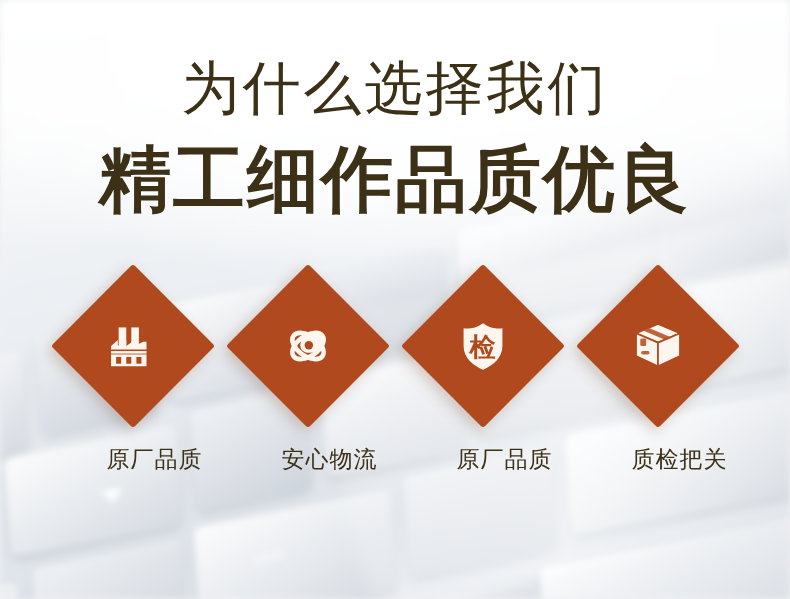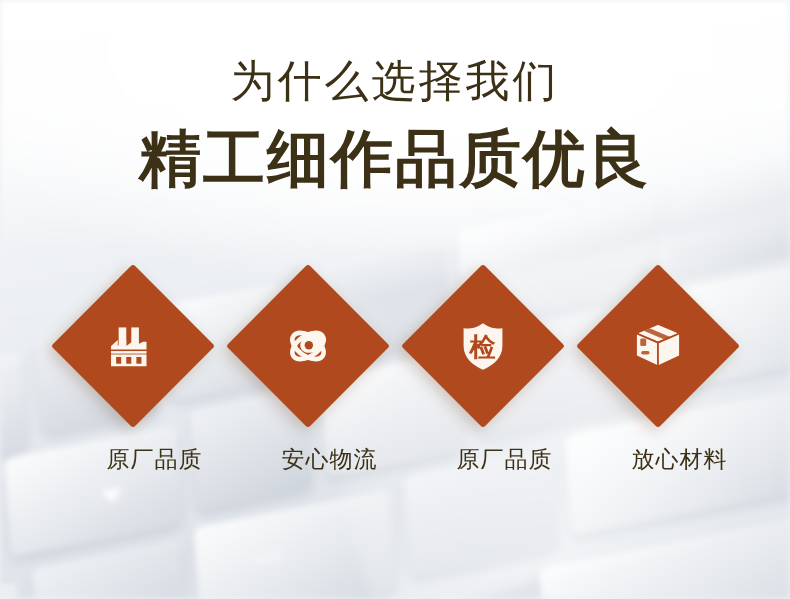"为什么选择我们" .subtitle { font-size: 44px -> 58px }
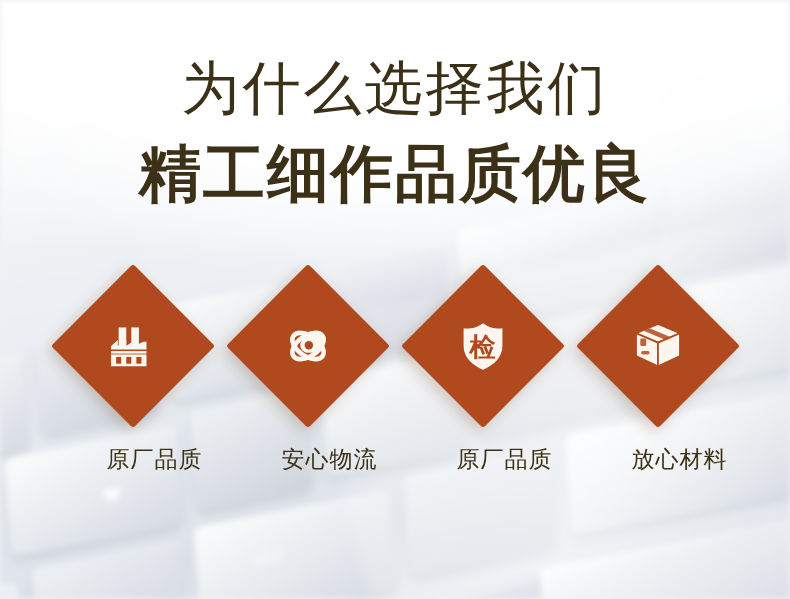"精工细作品质优良" .headline { font-size: 62px -> 72px }
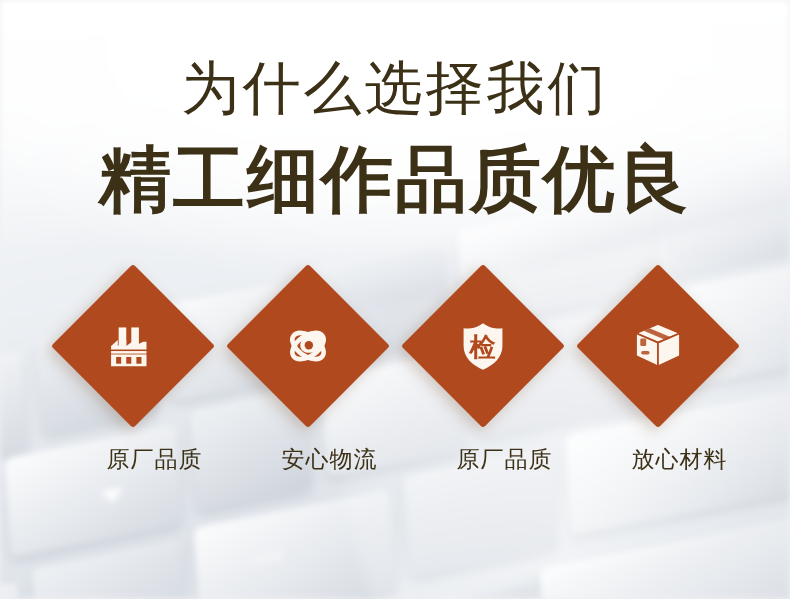"放心材料" div.feature-label { text: 放心材料 -> 质检把关 }
